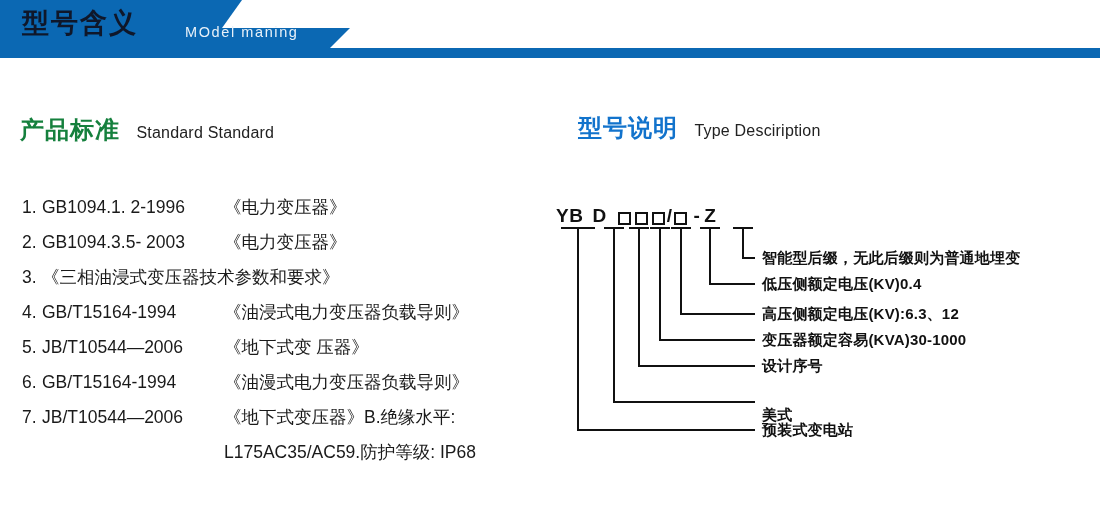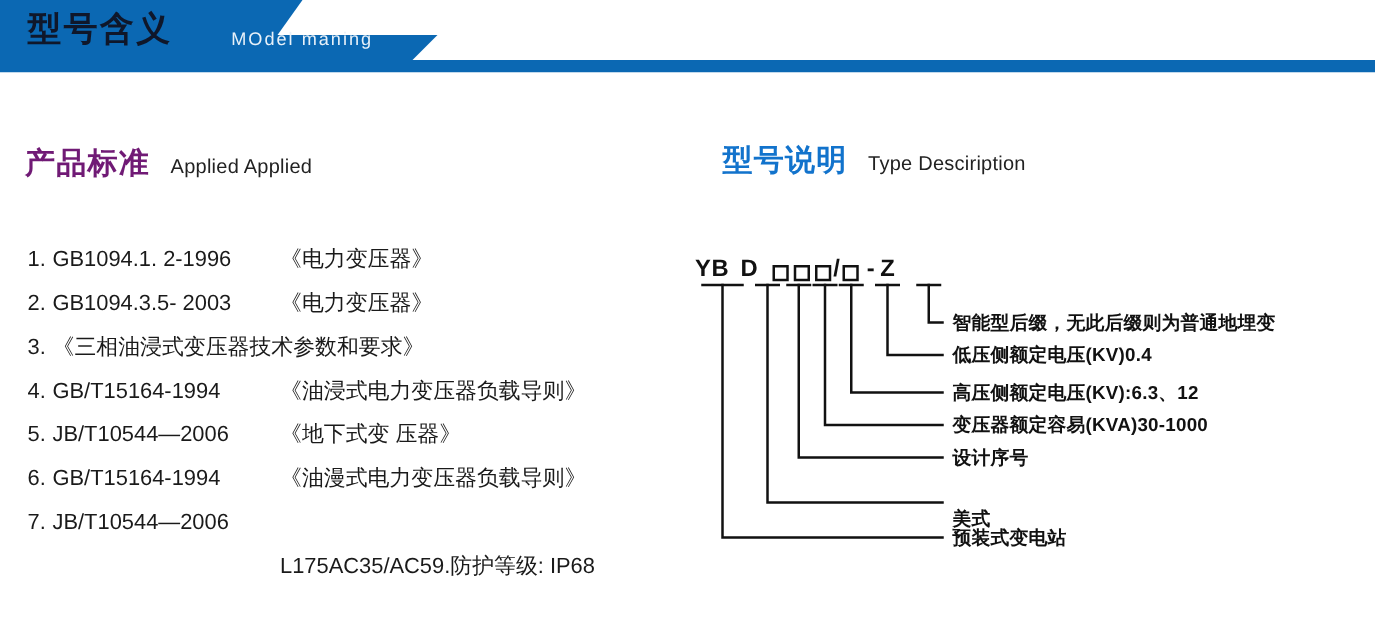"产品标准" span.cn { color: #701a75 -> #15803d }
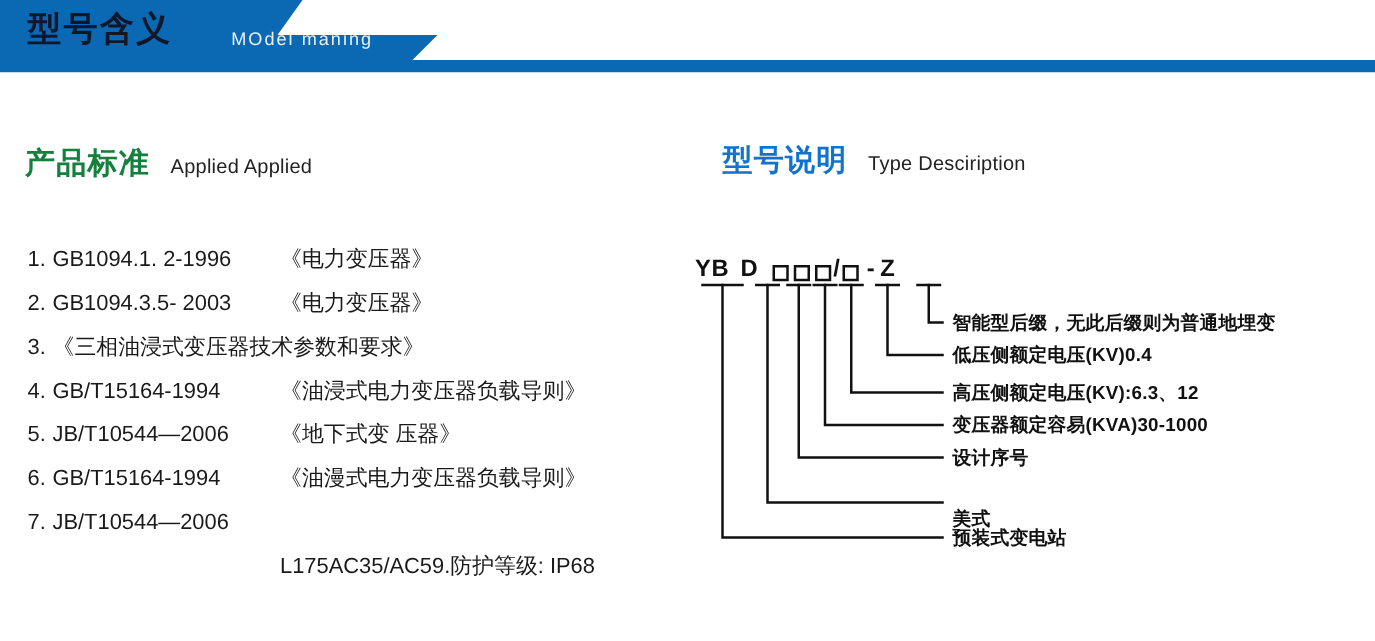"Applied Applied" span.en { text: Applied Applied -> Standard Standard }
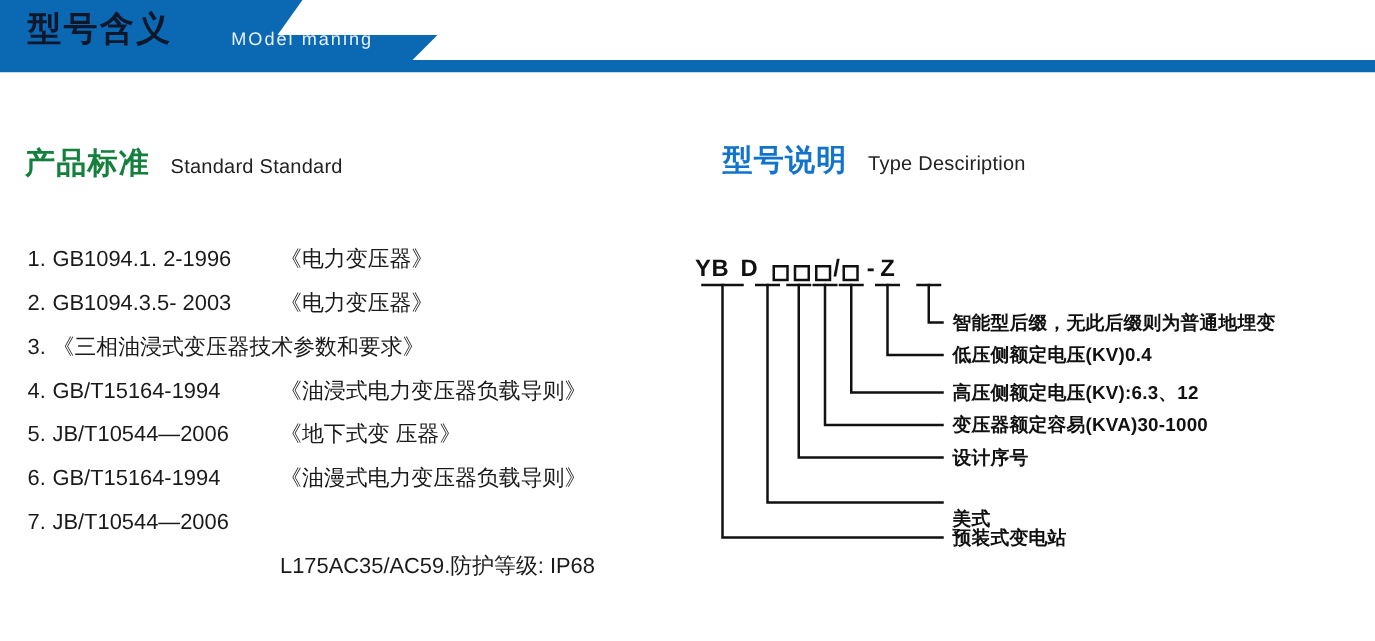"《地下式变压器》B.绝缘水平:" span.std-name { html: none -> <span>《地下式变压器》B.绝缘水平:</span> }
